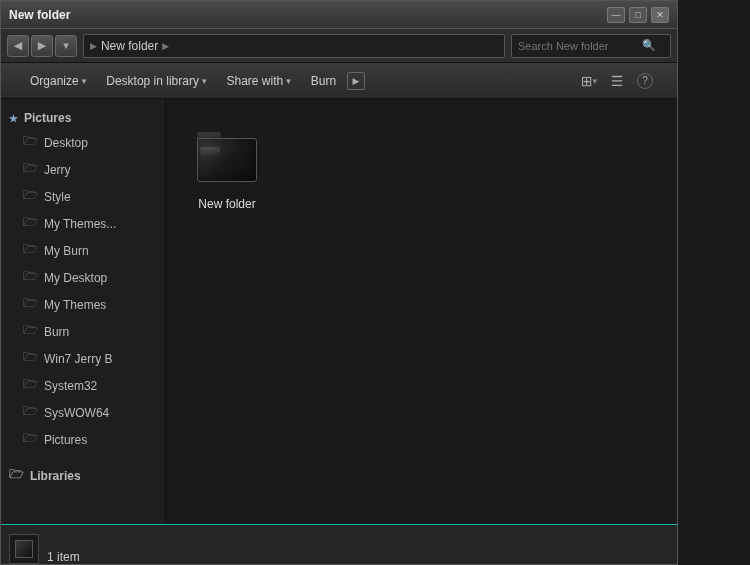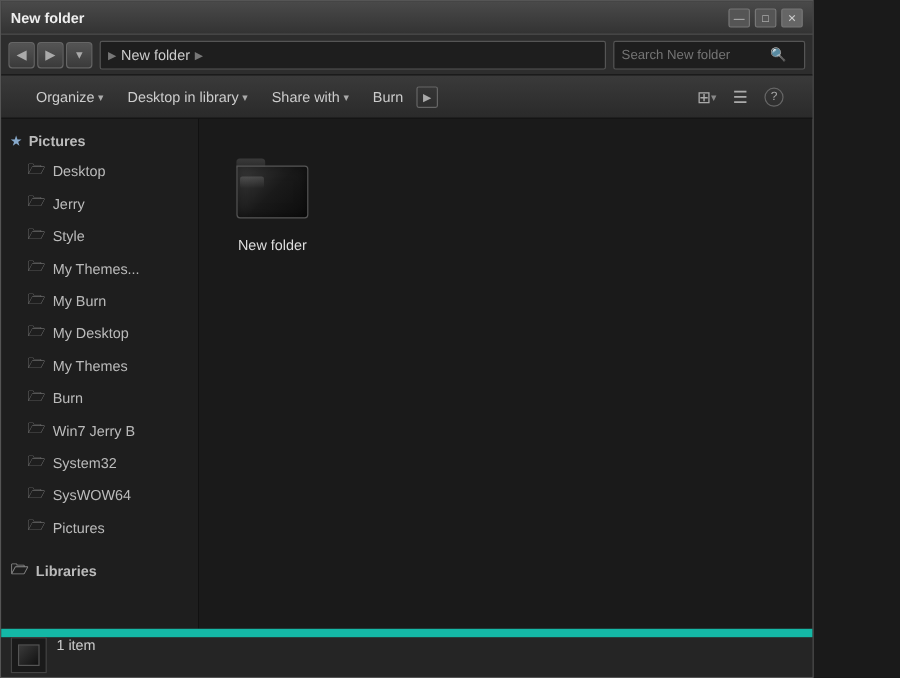"1 item" .status-bar { align-items: flex-start -> flex-end; border-top: 7px solid #14b8a6 -> 1px solid #14b8a6 }
